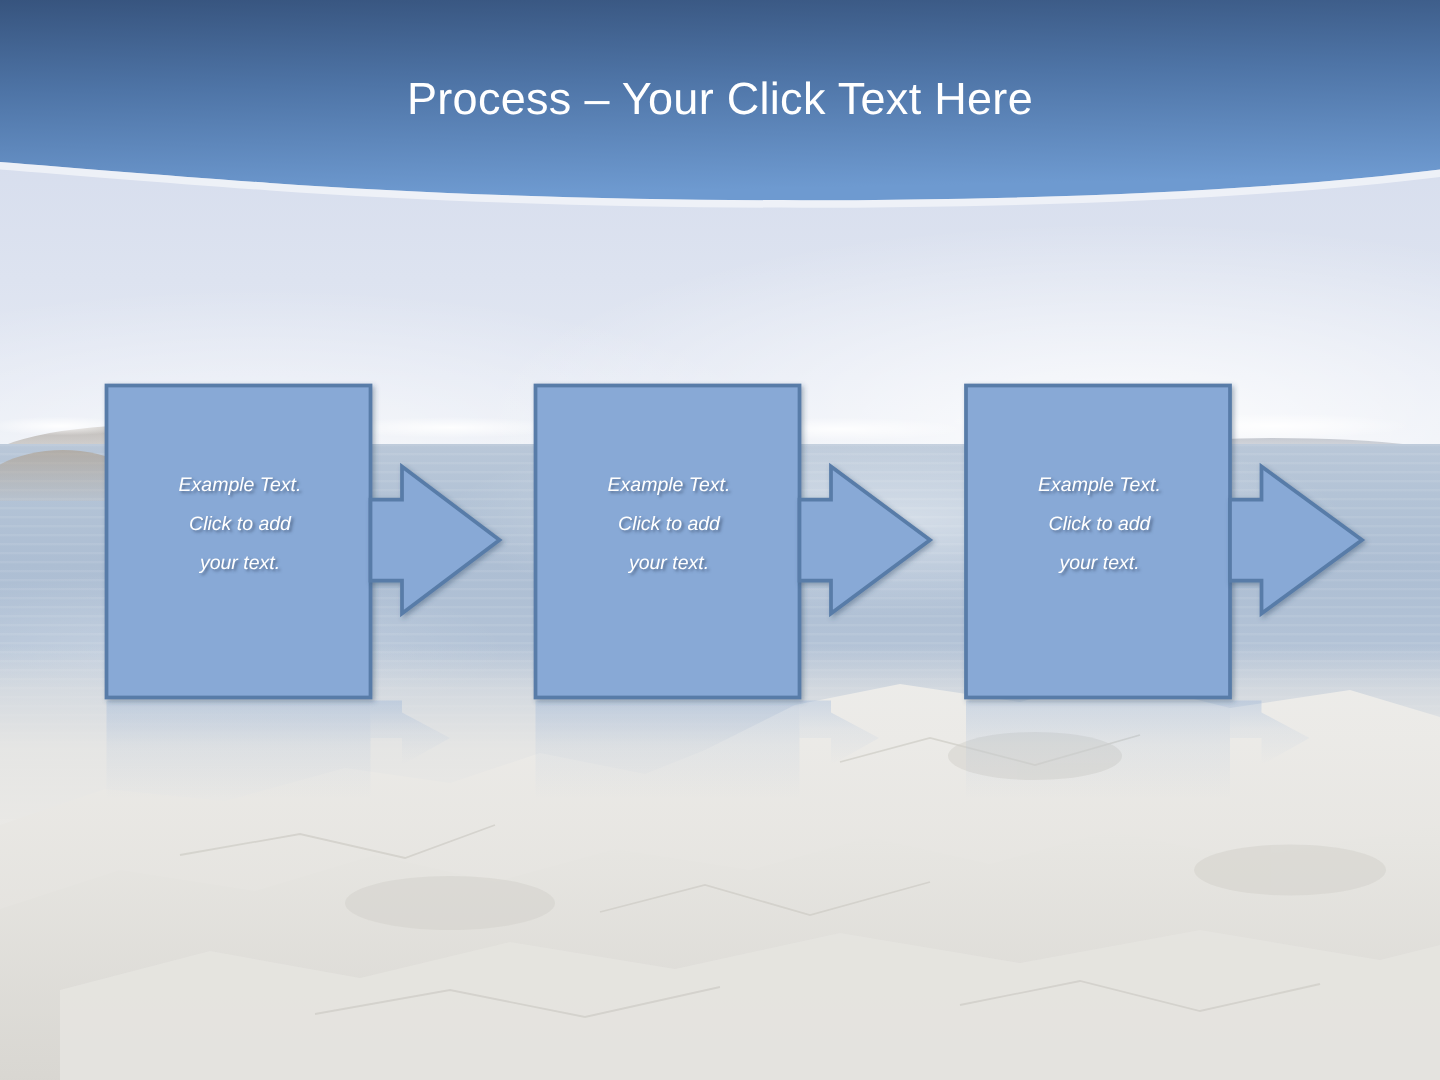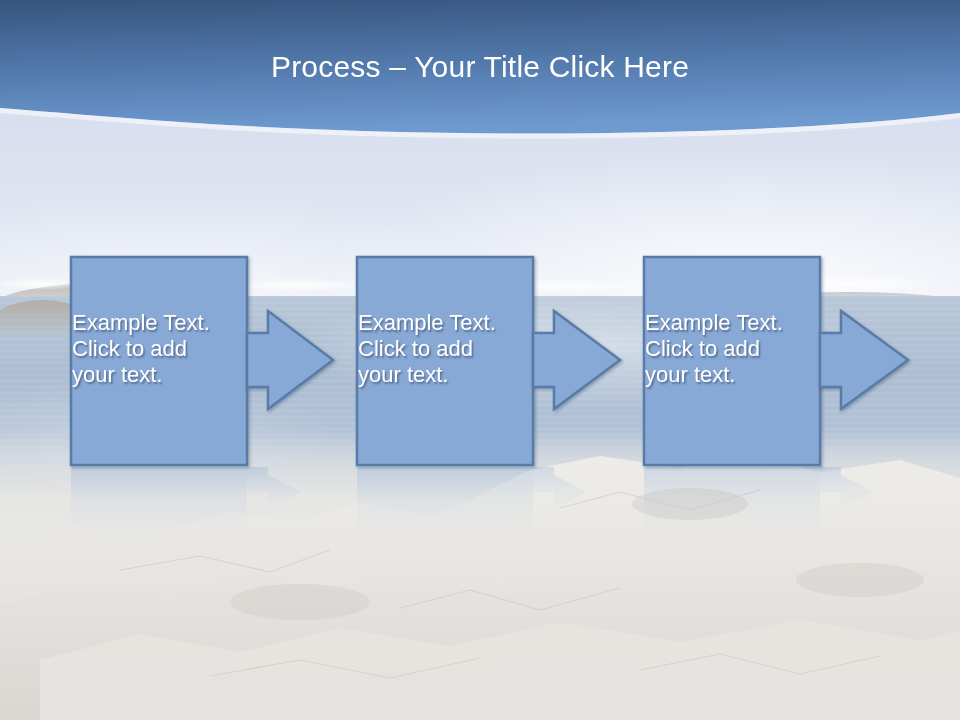"– Your Title Click Here" span.rest { text: Title Click -> Click Text }
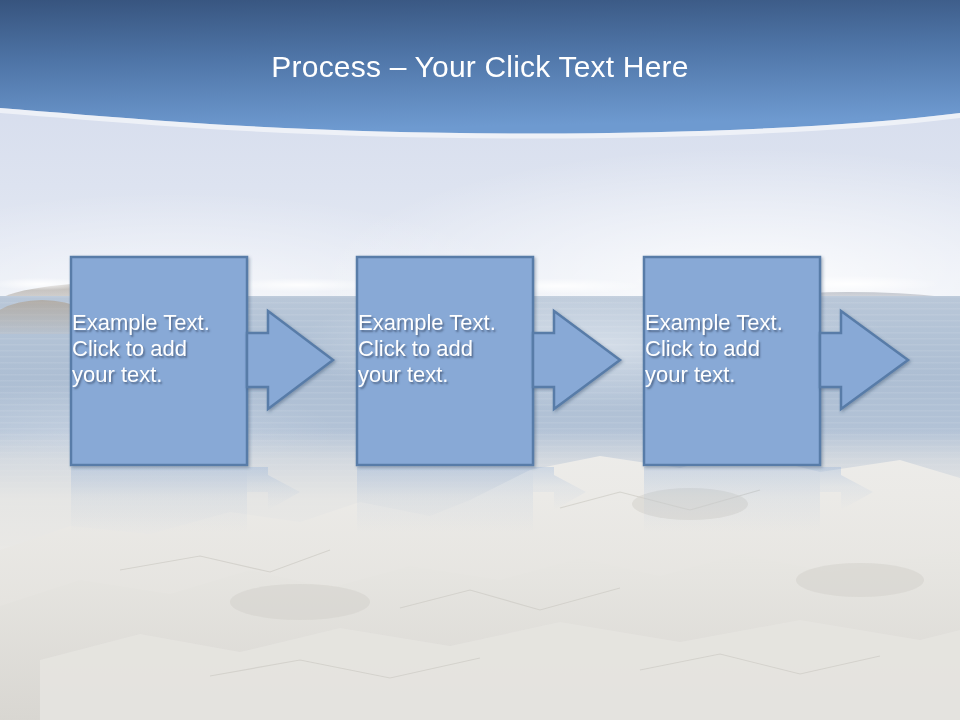"Example Text." .step-label { font-size: 22px -> 13px; font-style: none -> italic; text-align: left -> center }
